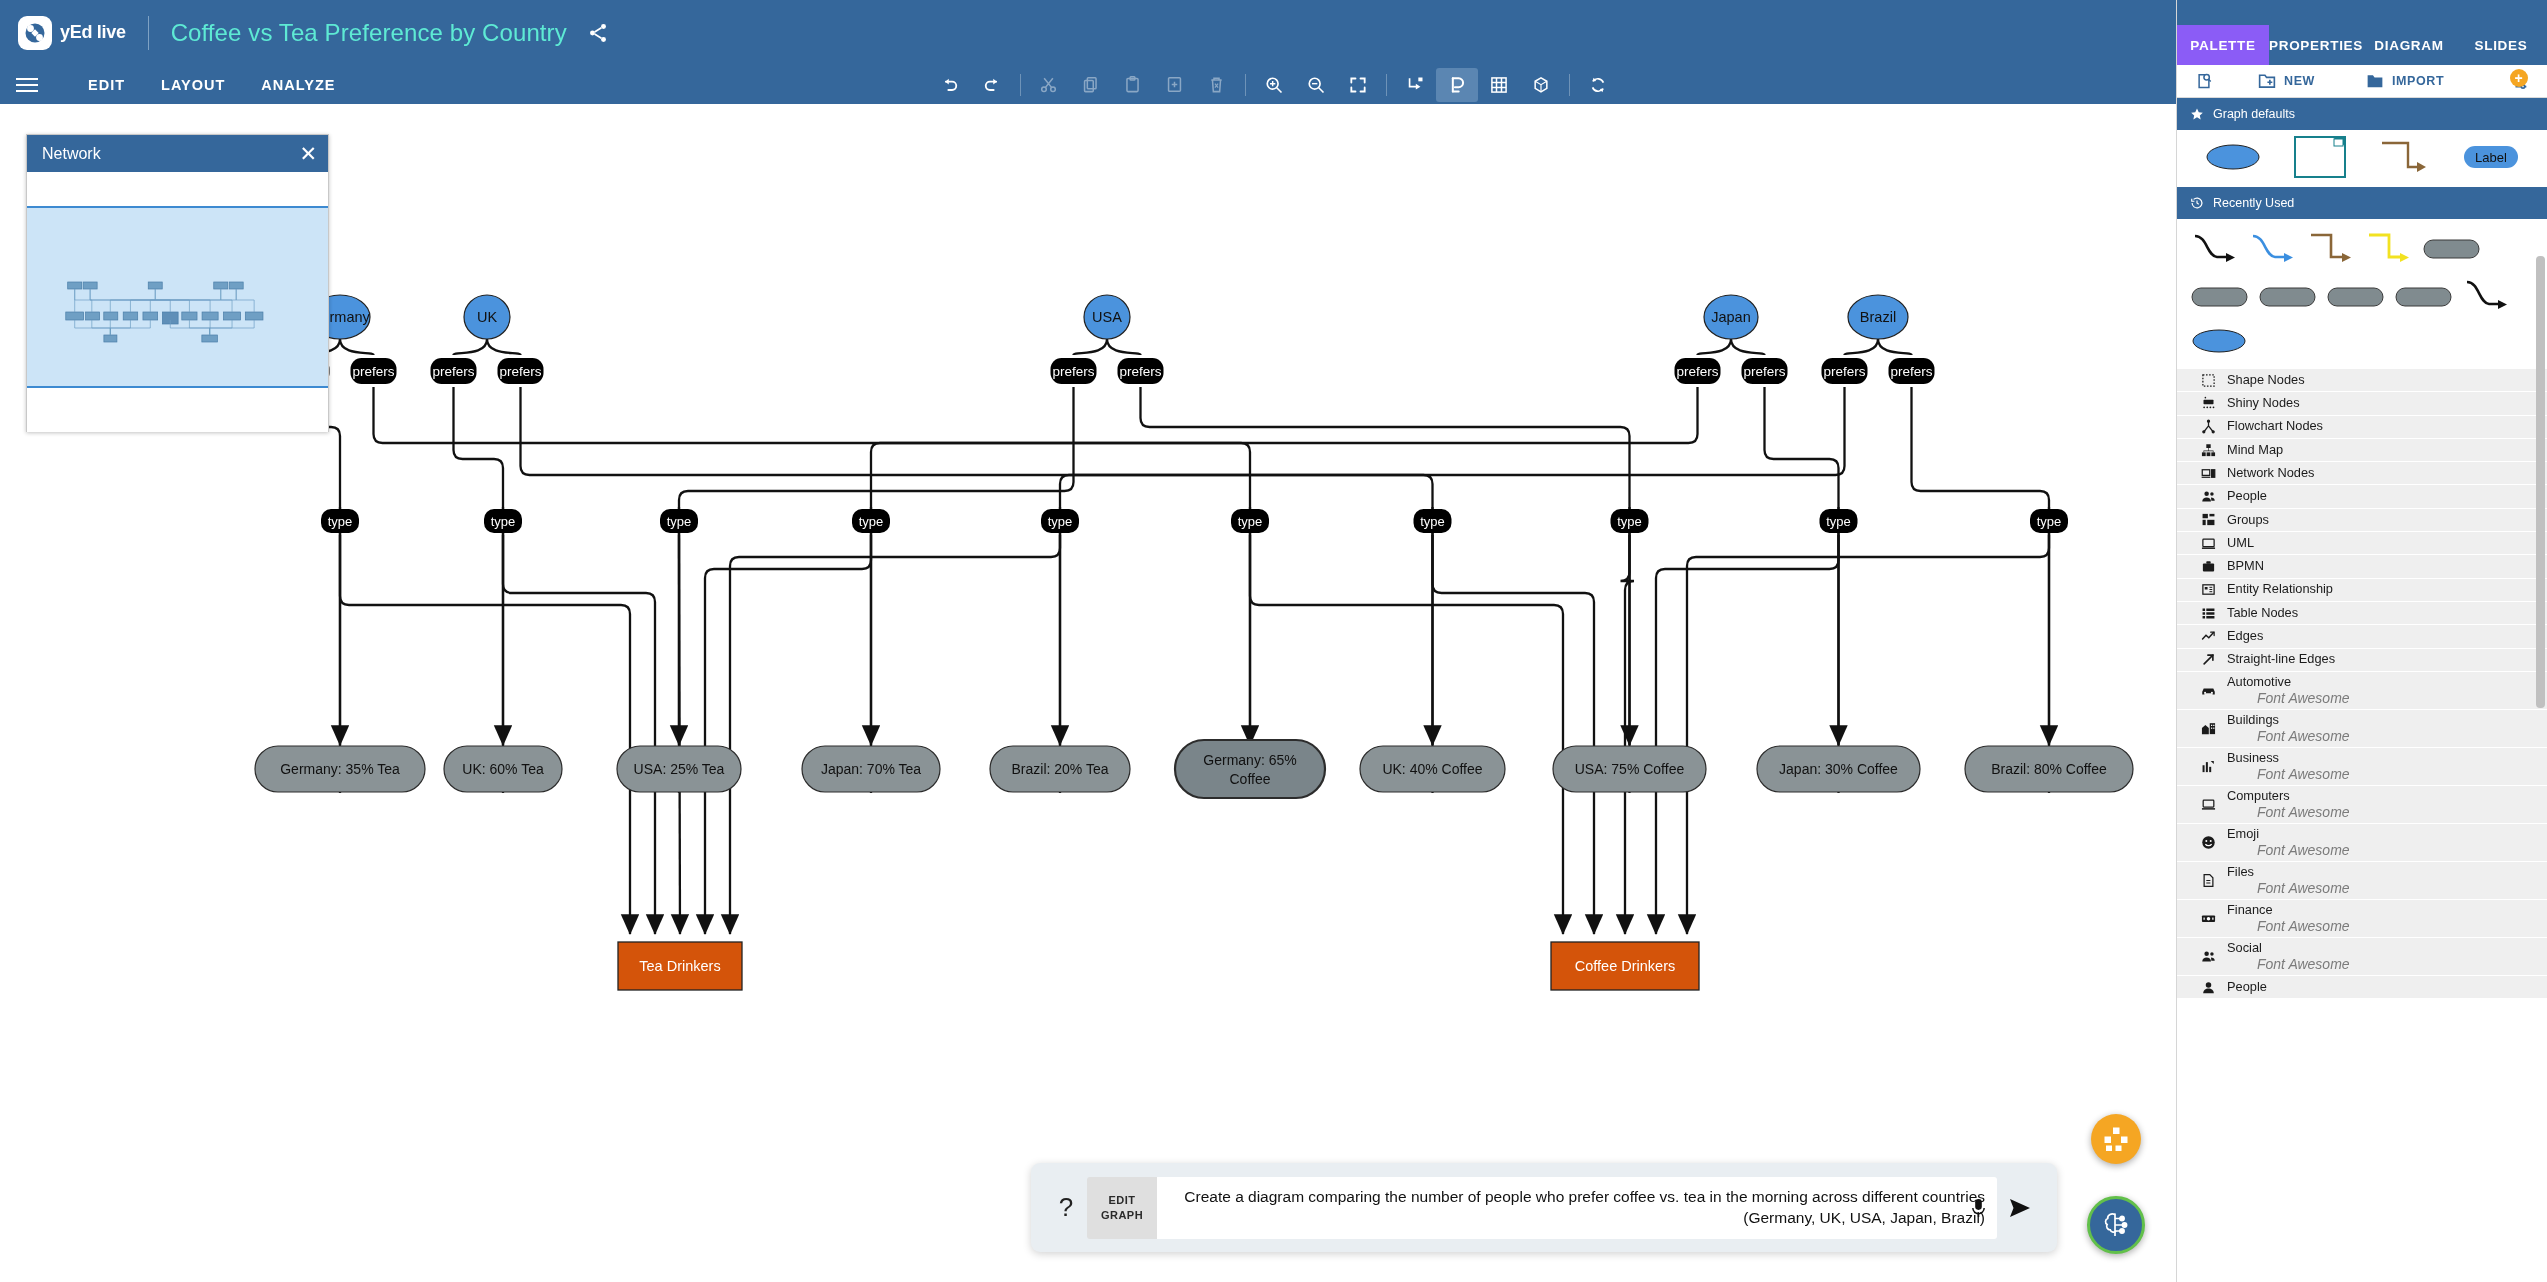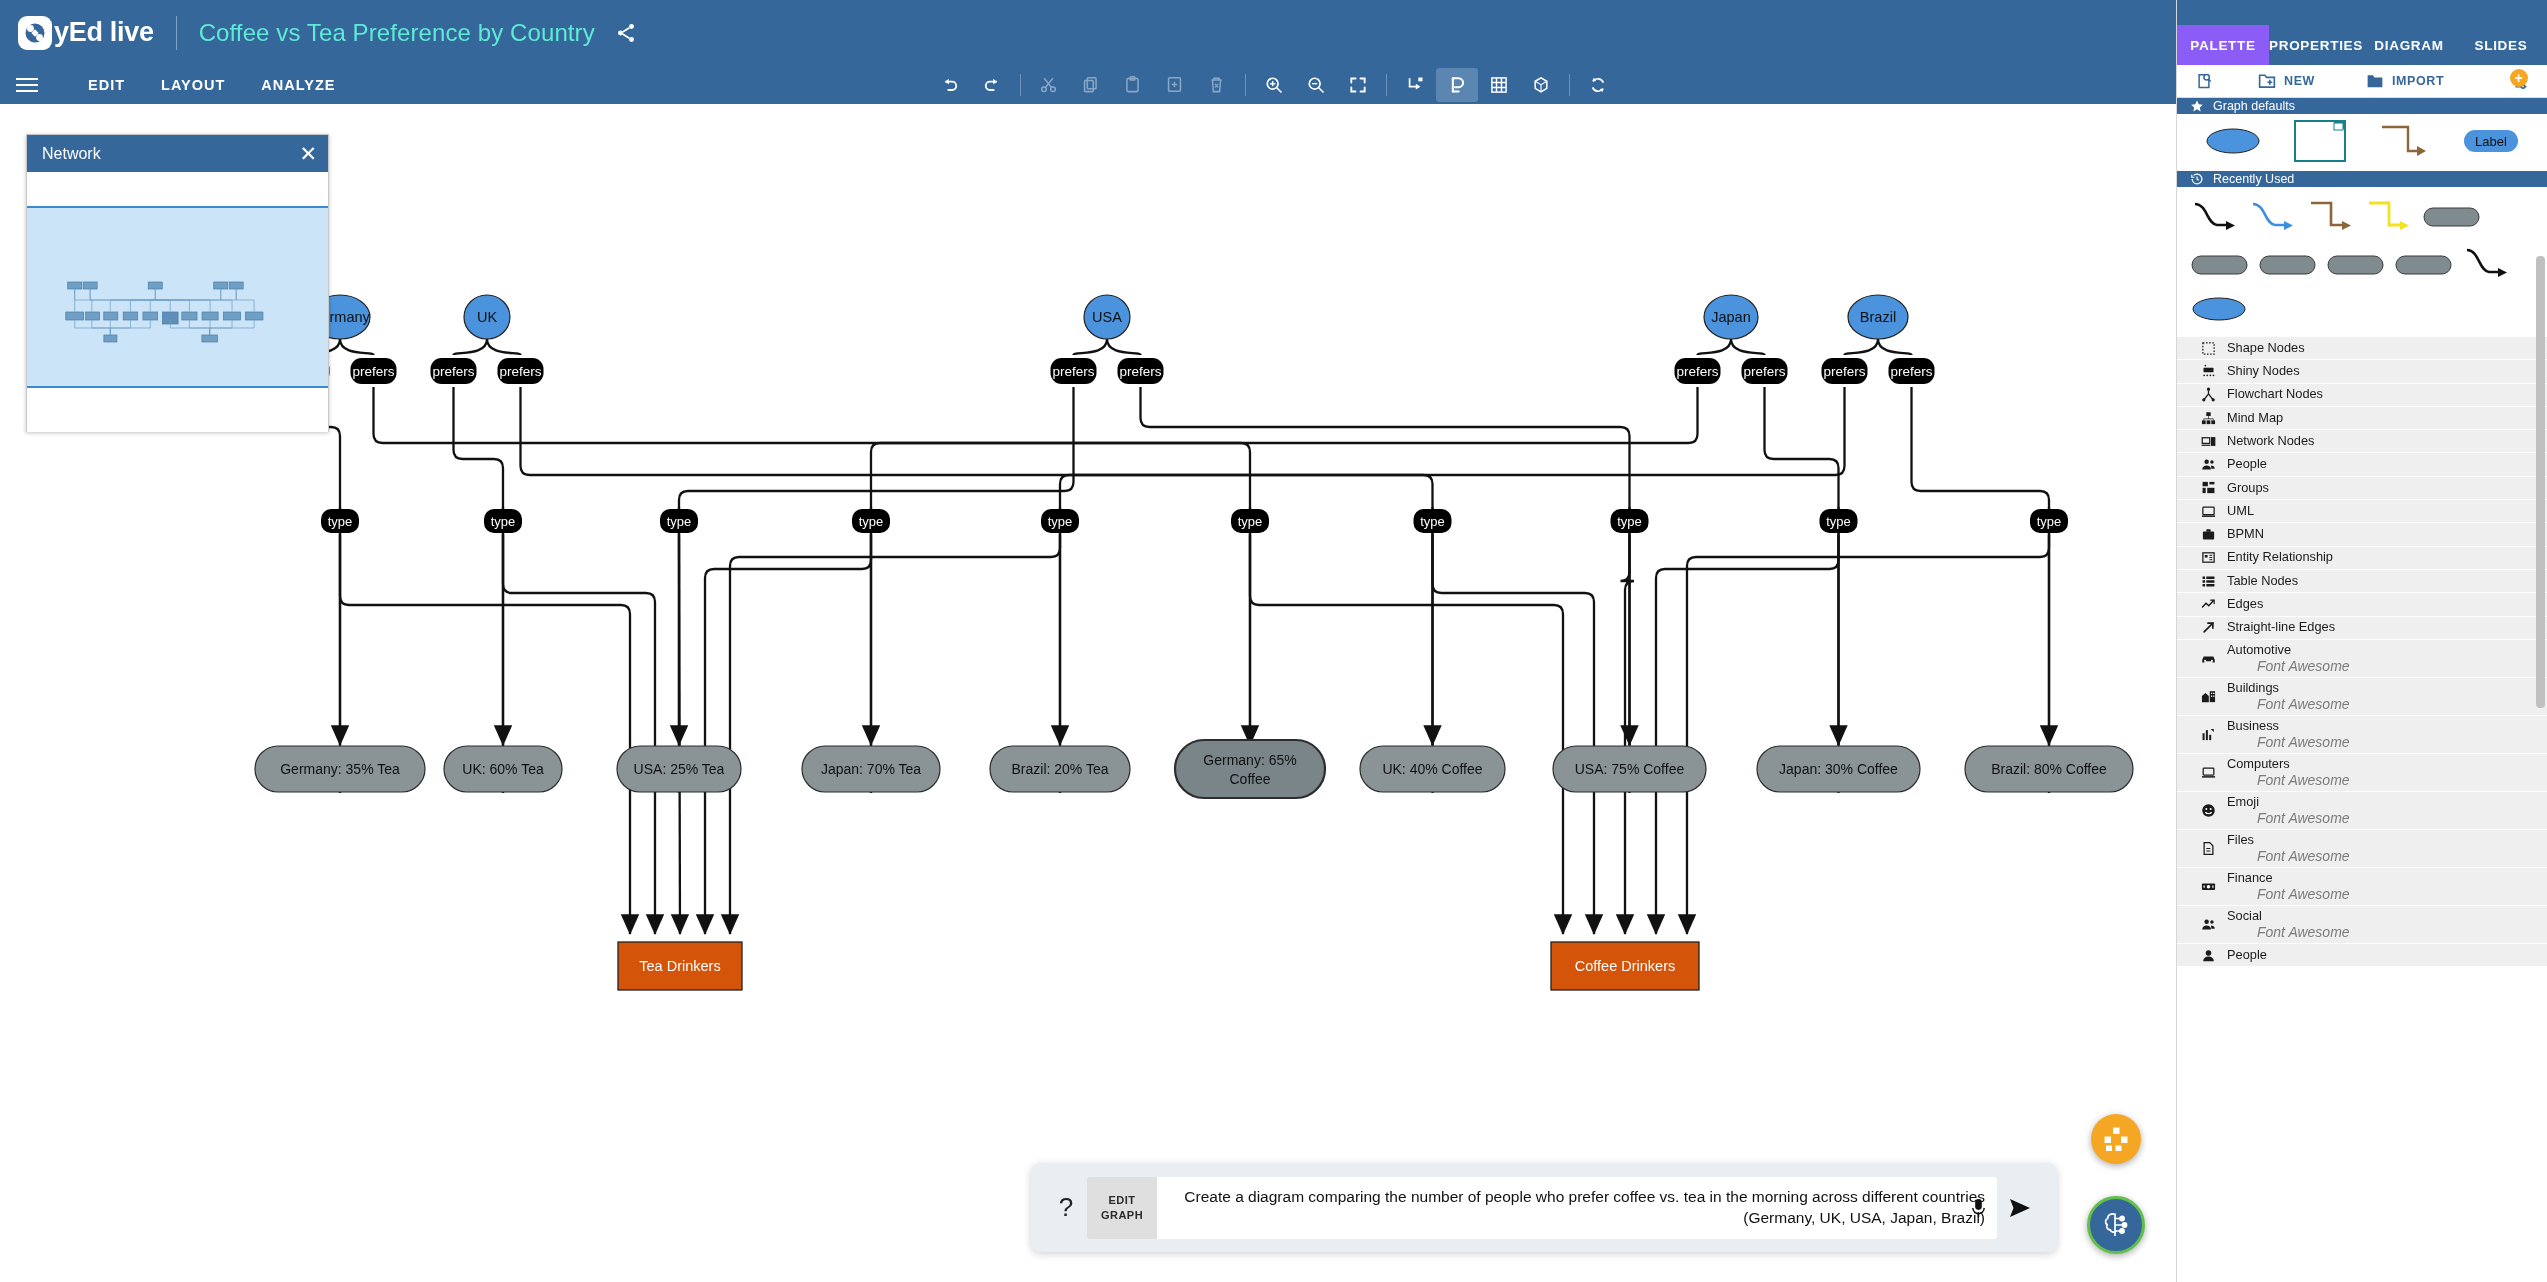"yEd live" .logo-text { font-size: 27px -> 18px; margin-left: 2px -> 8px }
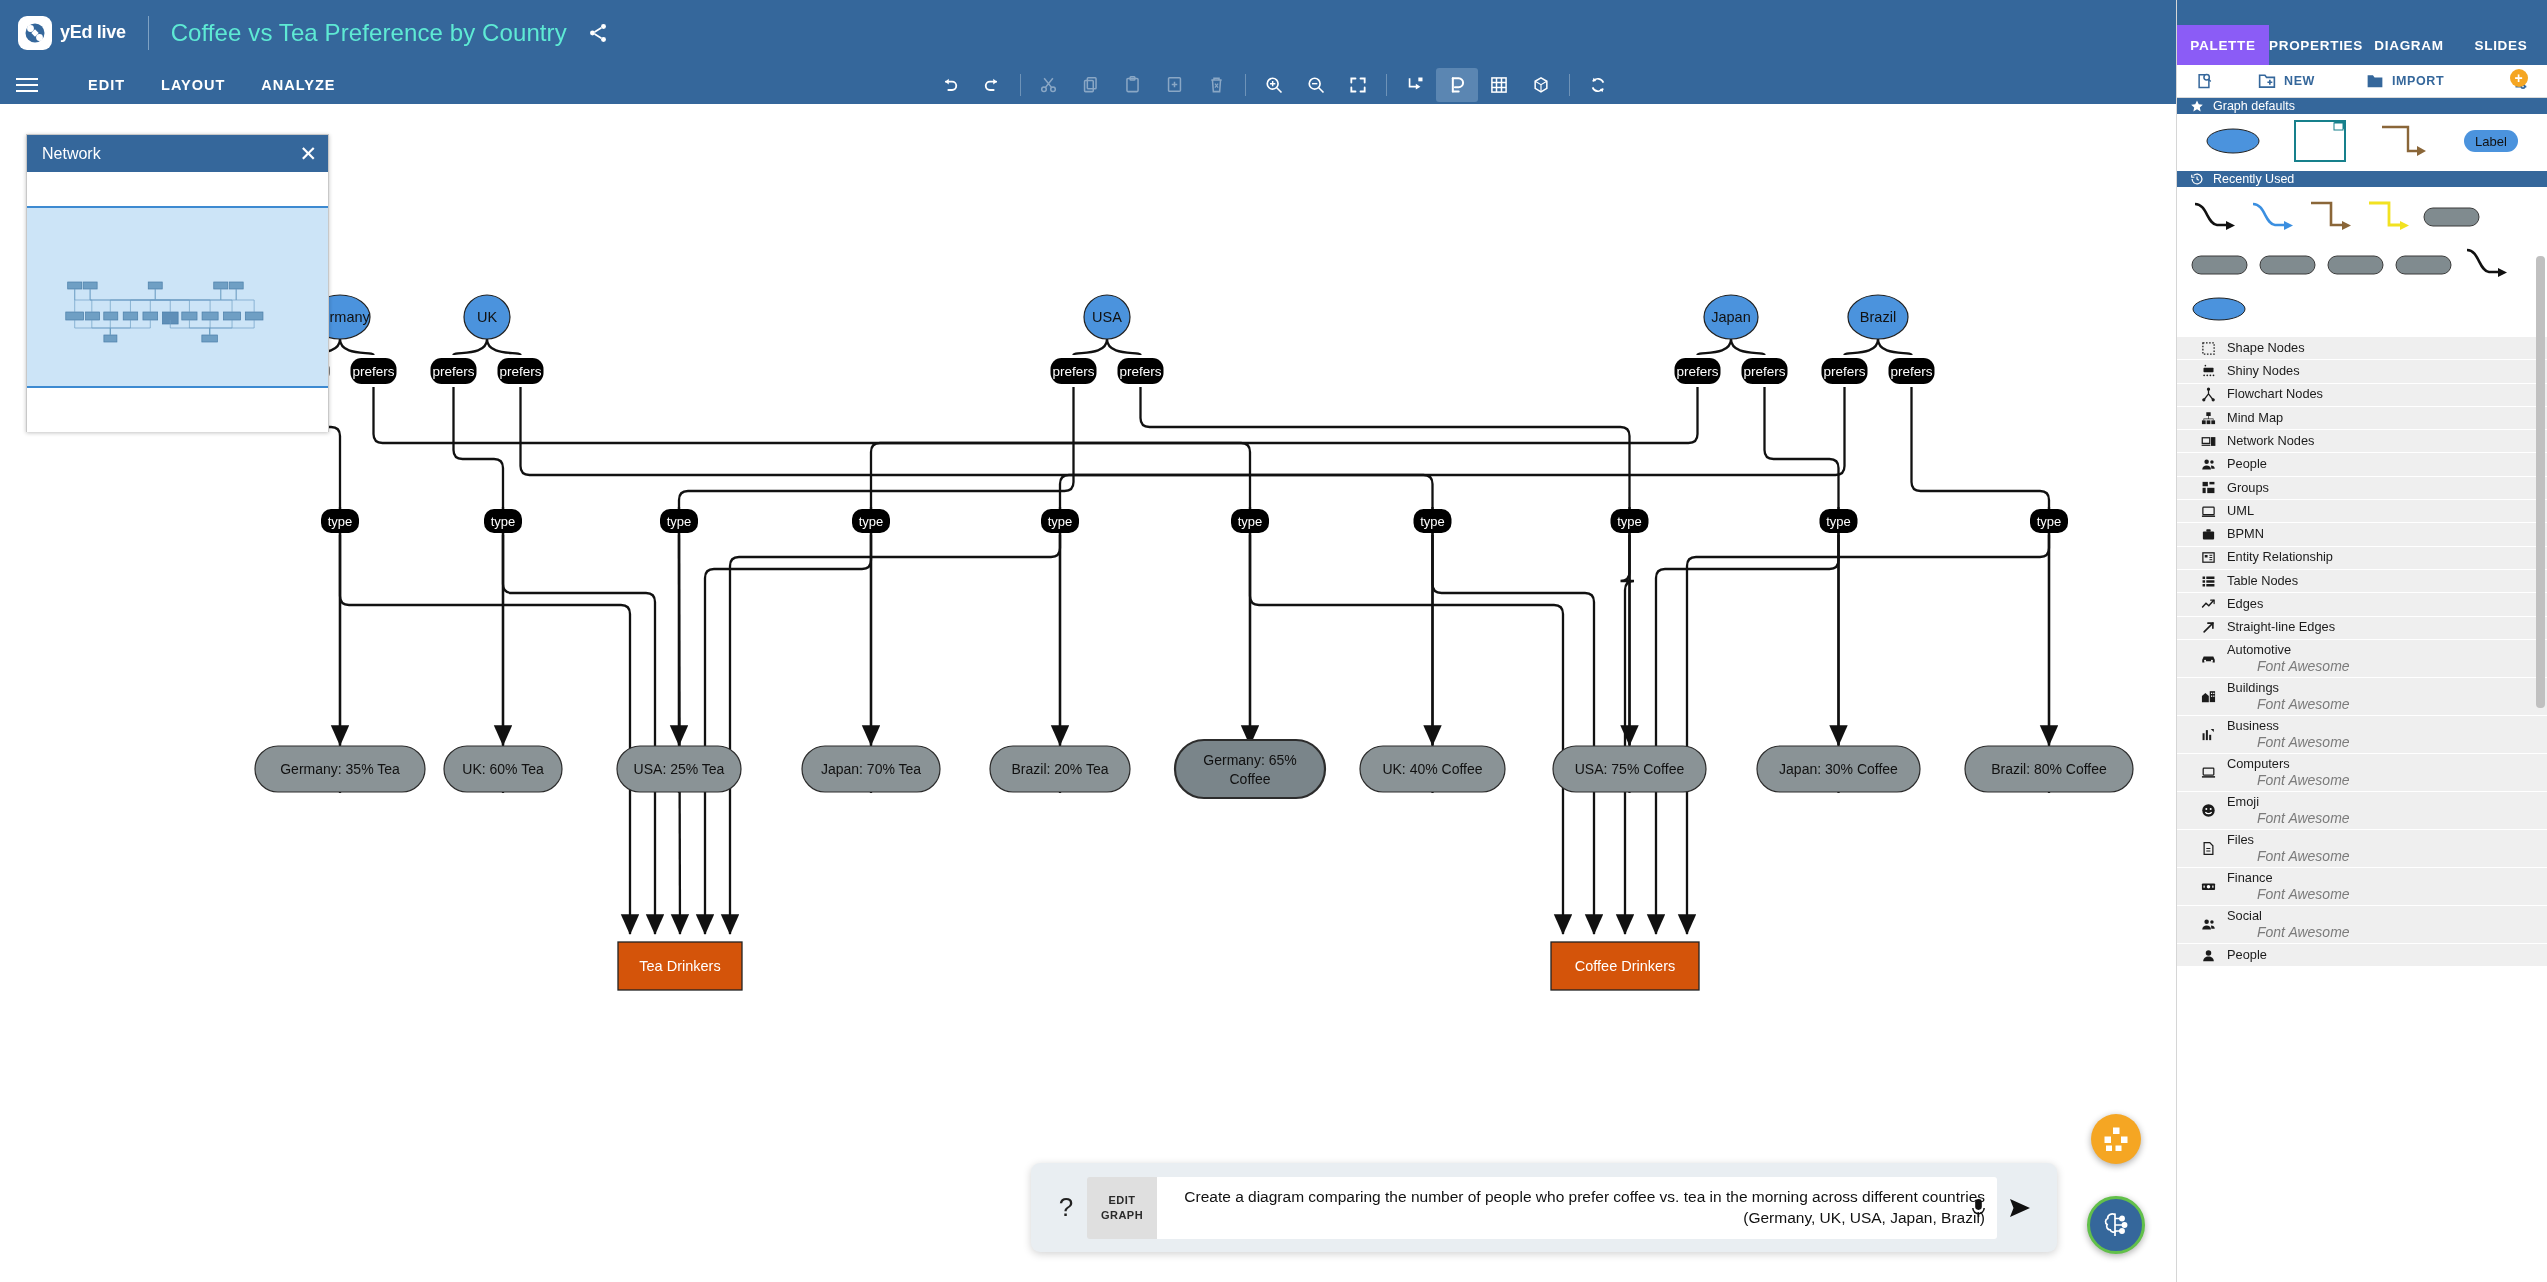"Graph defaults" .sect { height: 16px -> 32px }
